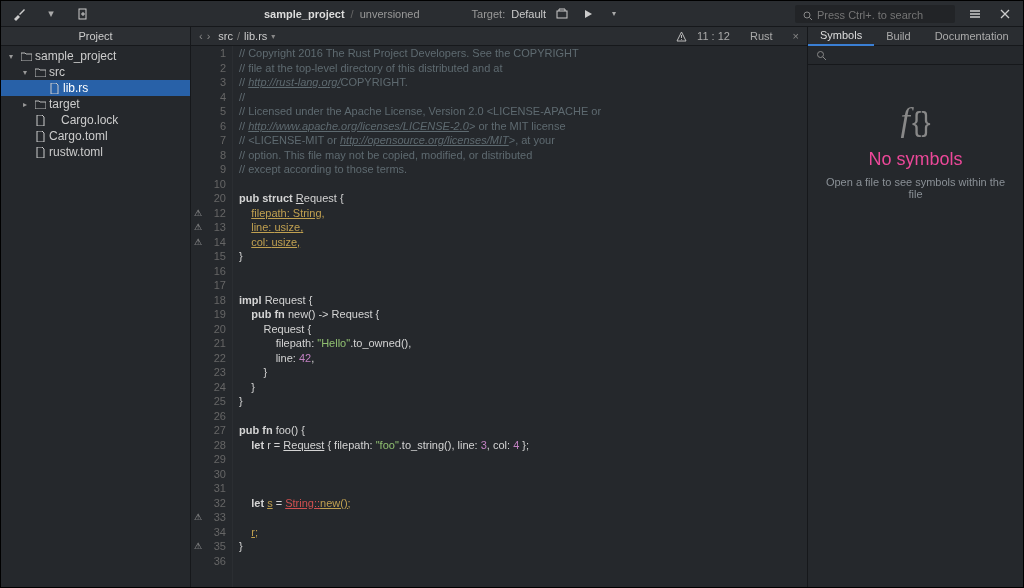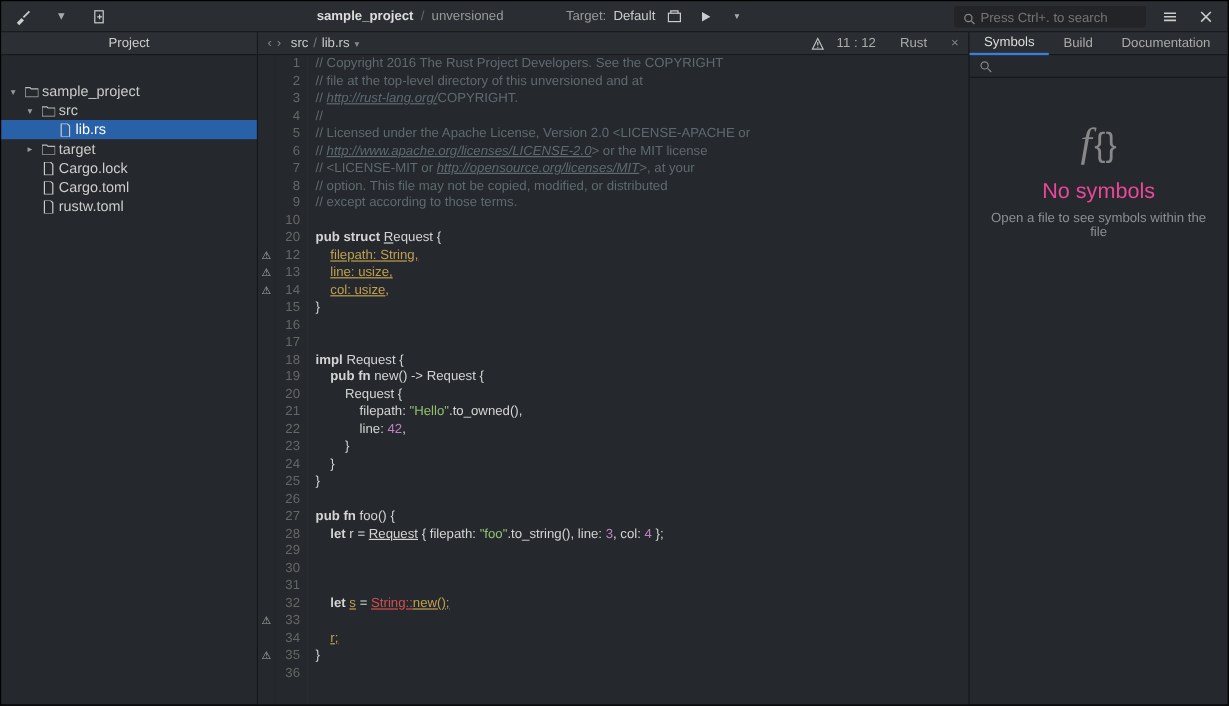"Project" .sidebar { gap: 20px -> none; width: 214px -> 190px }
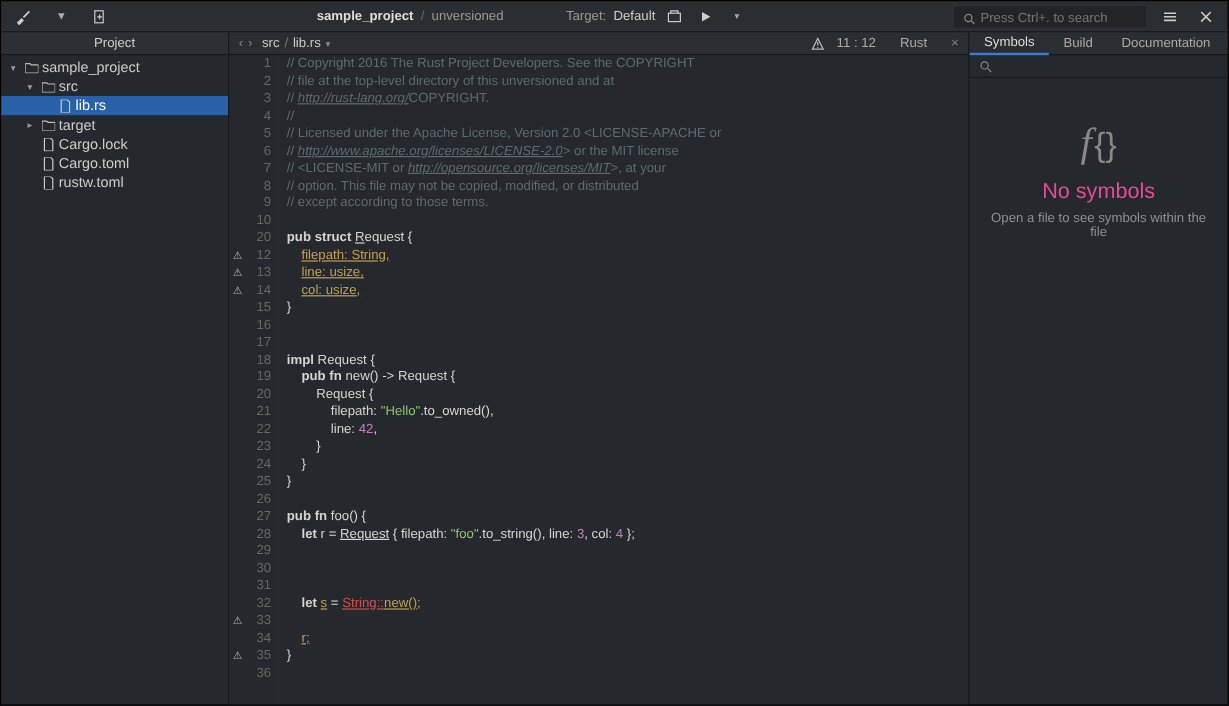"// file at the top-level" span.c-comment { text: unversioned -> distributed }
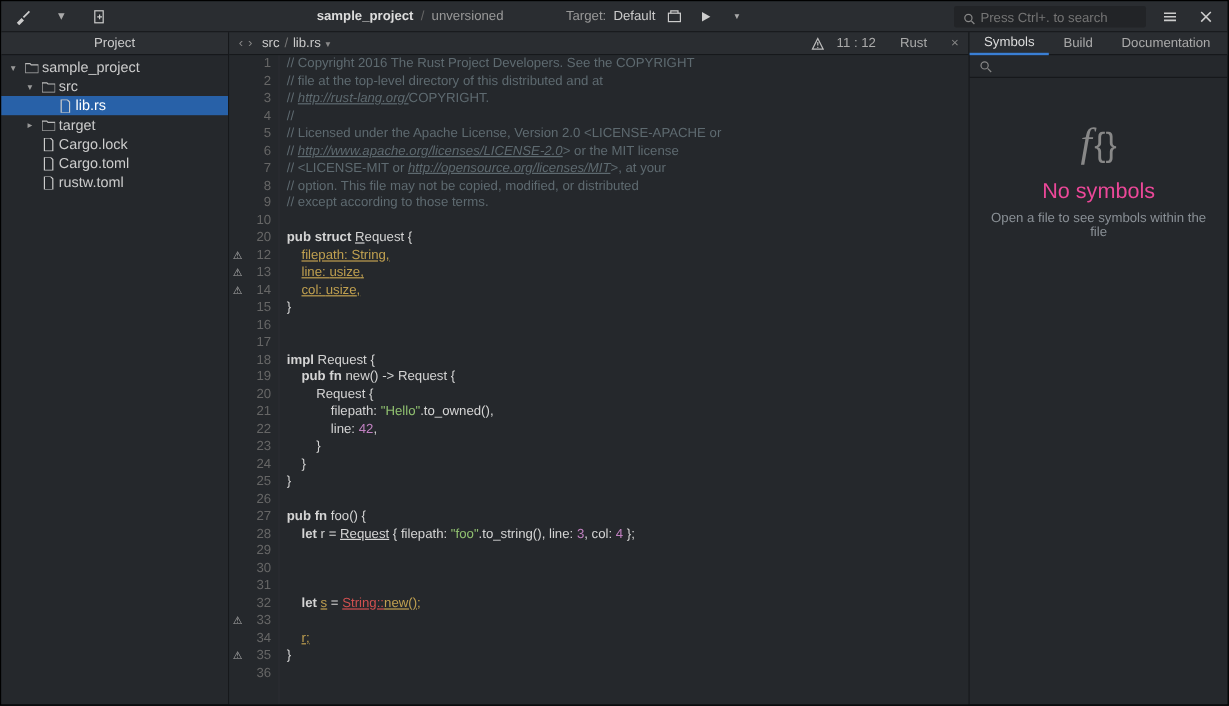"Cargo.lock" span { margin-left: 2px -> 14px }
